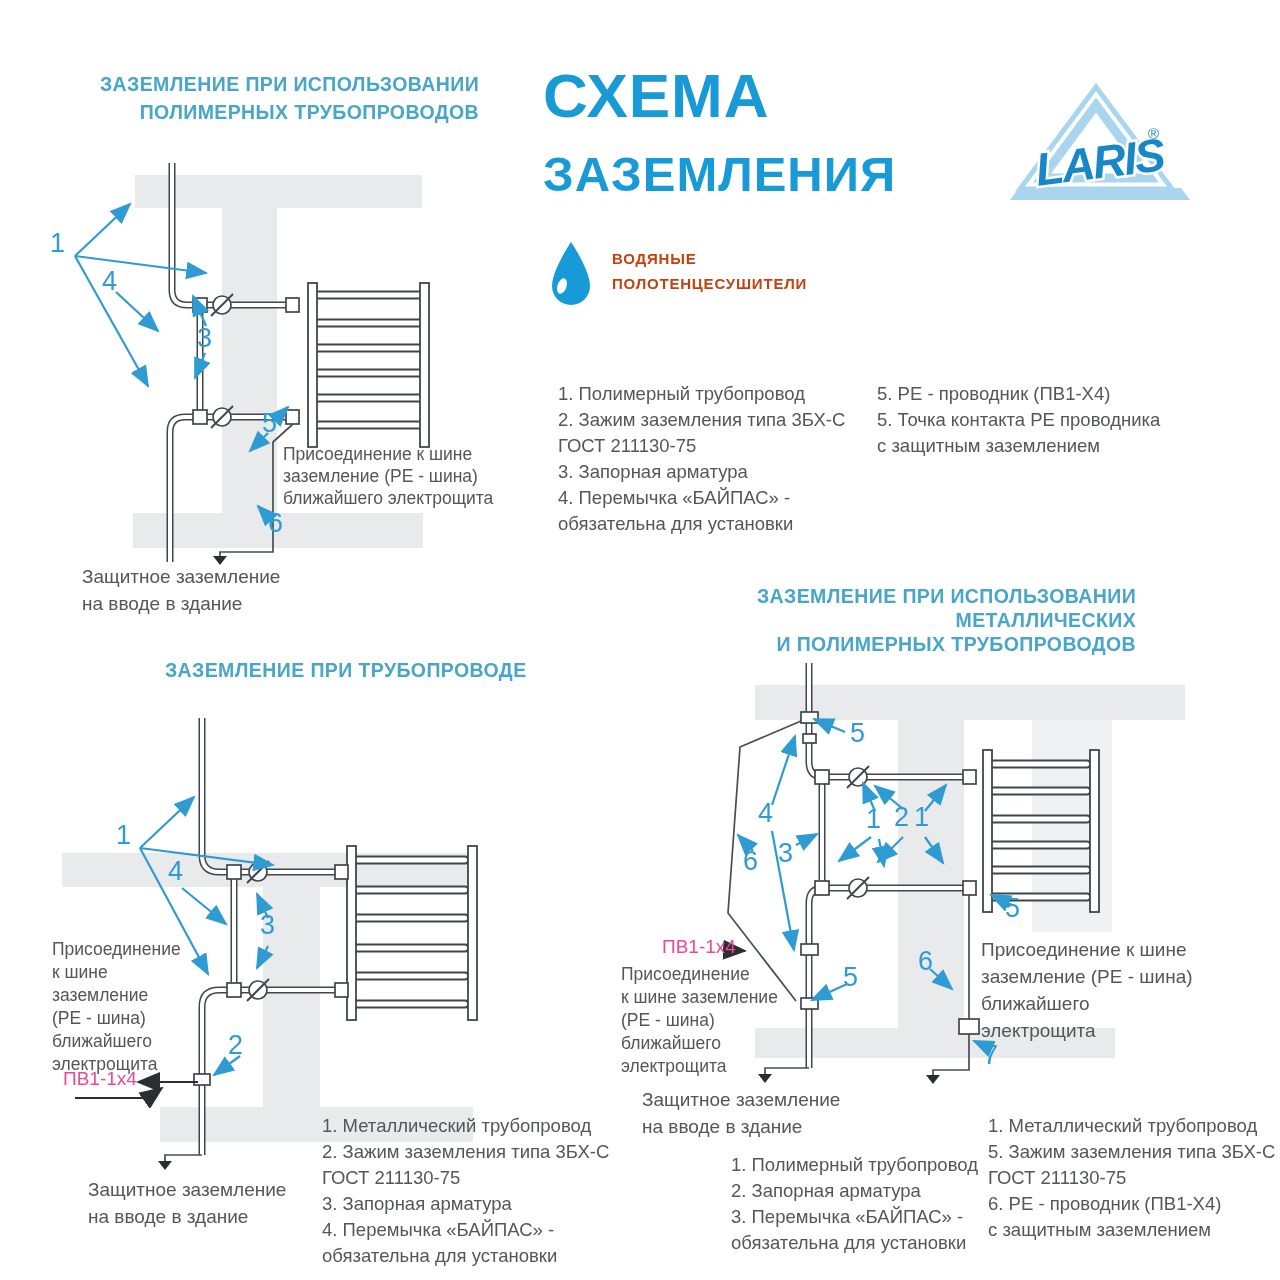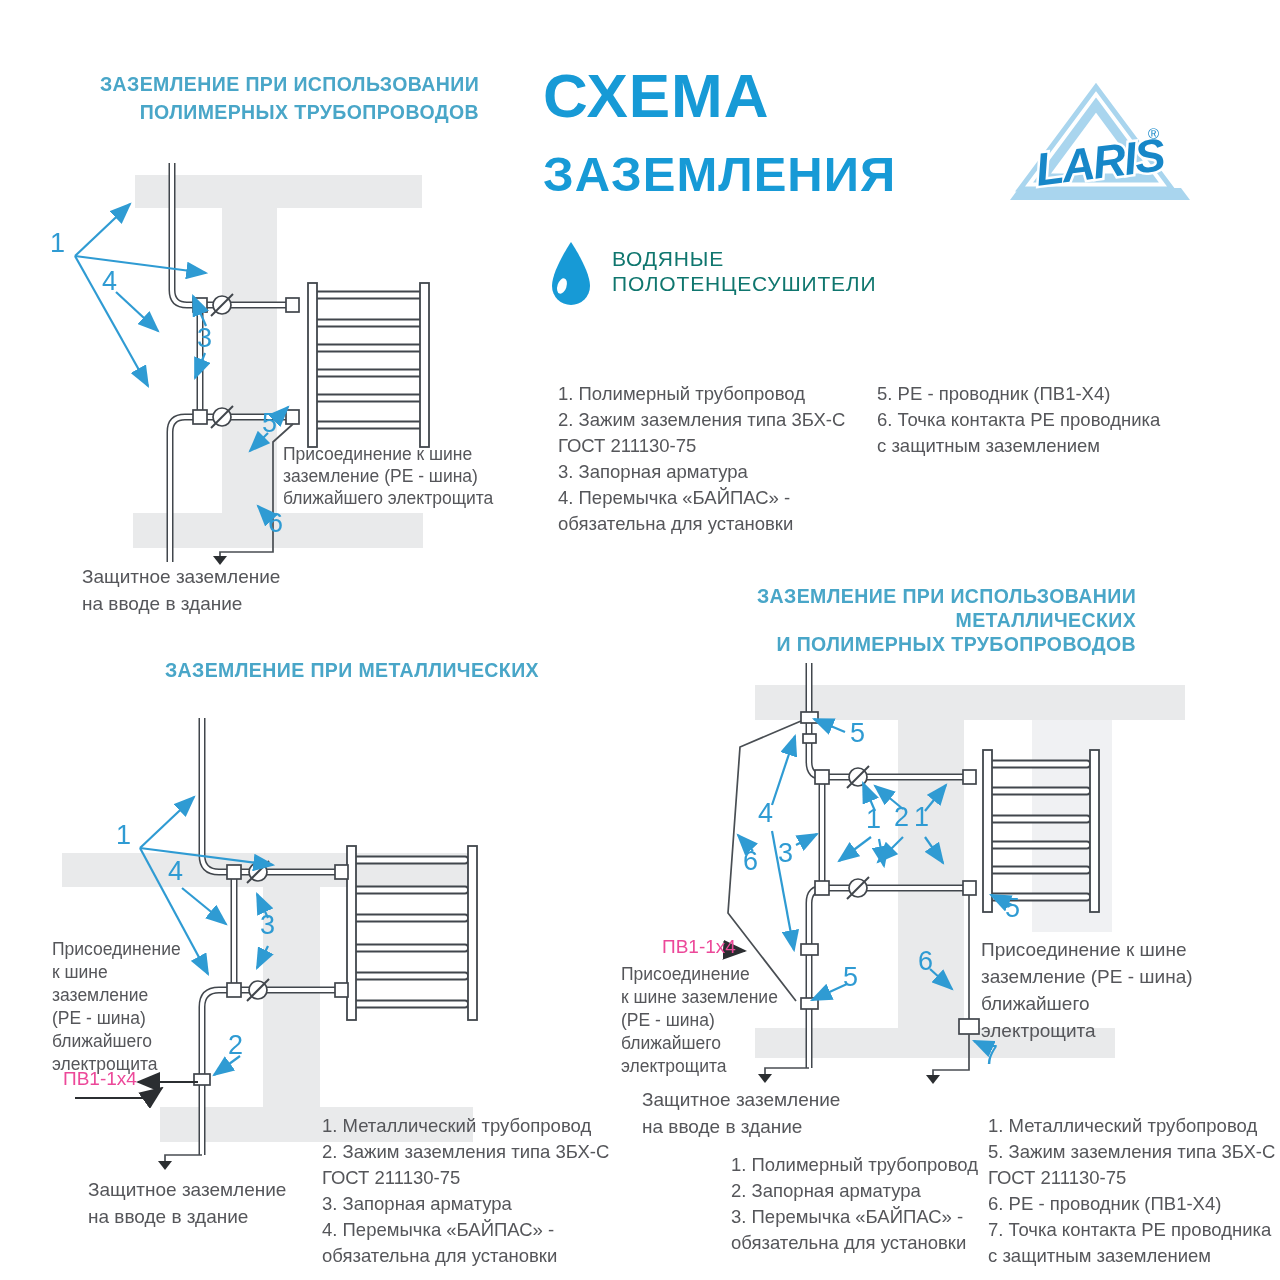"ВОДЯНЫЕ" .brand { color: #0f766e -> #c2410c; font-size: 21px -> 15px; font-weight: 400 -> 700 }
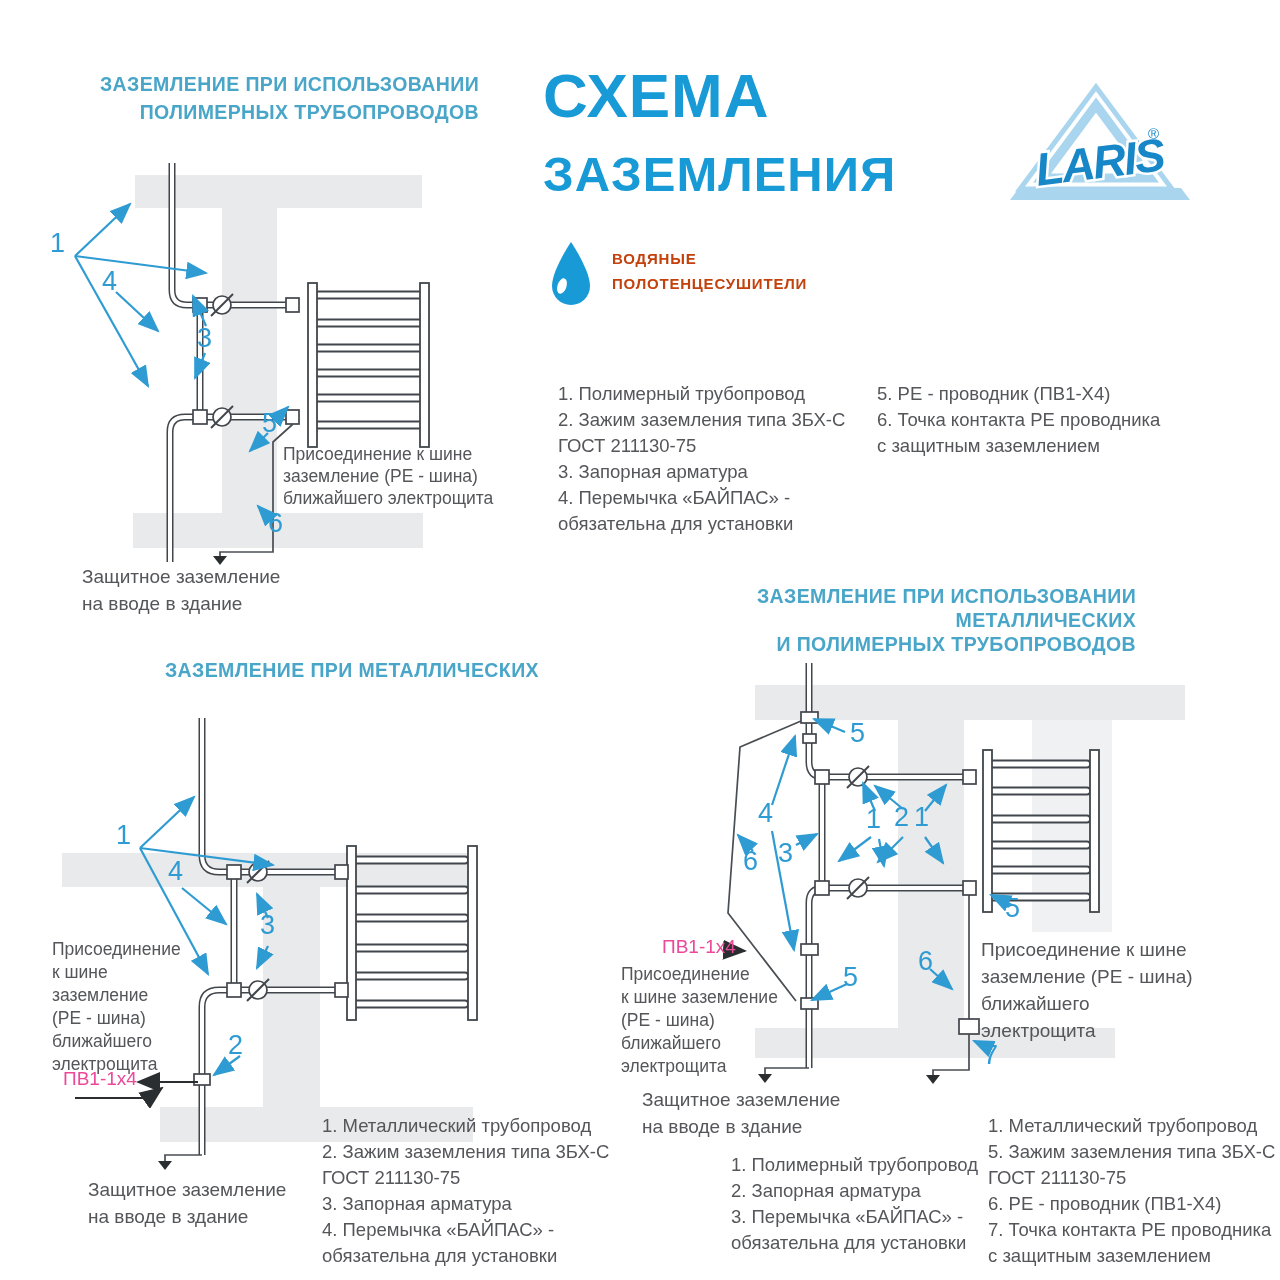"6. Точка контакта PE проводника" div { text: 6 -> 5 }
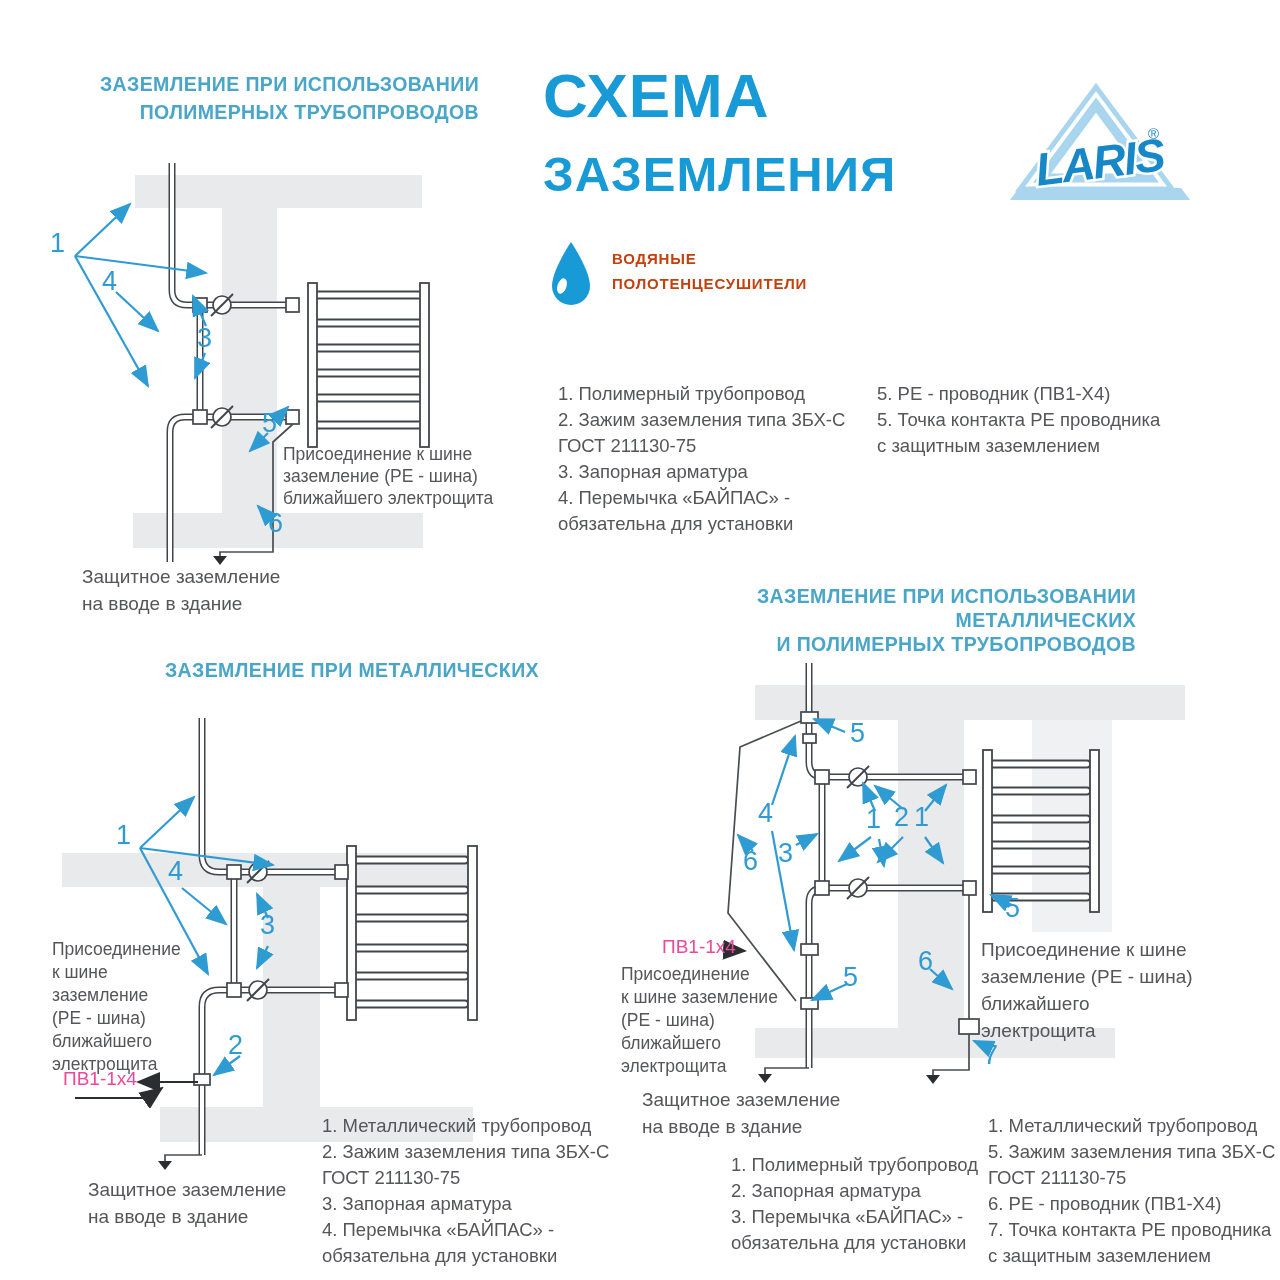"ЗАЗЕМЛЕНИЕ ПРИ МЕТАЛЛИЧЕСКИХ" div { text: МЕТАЛЛИЧЕСКИХ -> ТРУБОПРОВОДЕ }
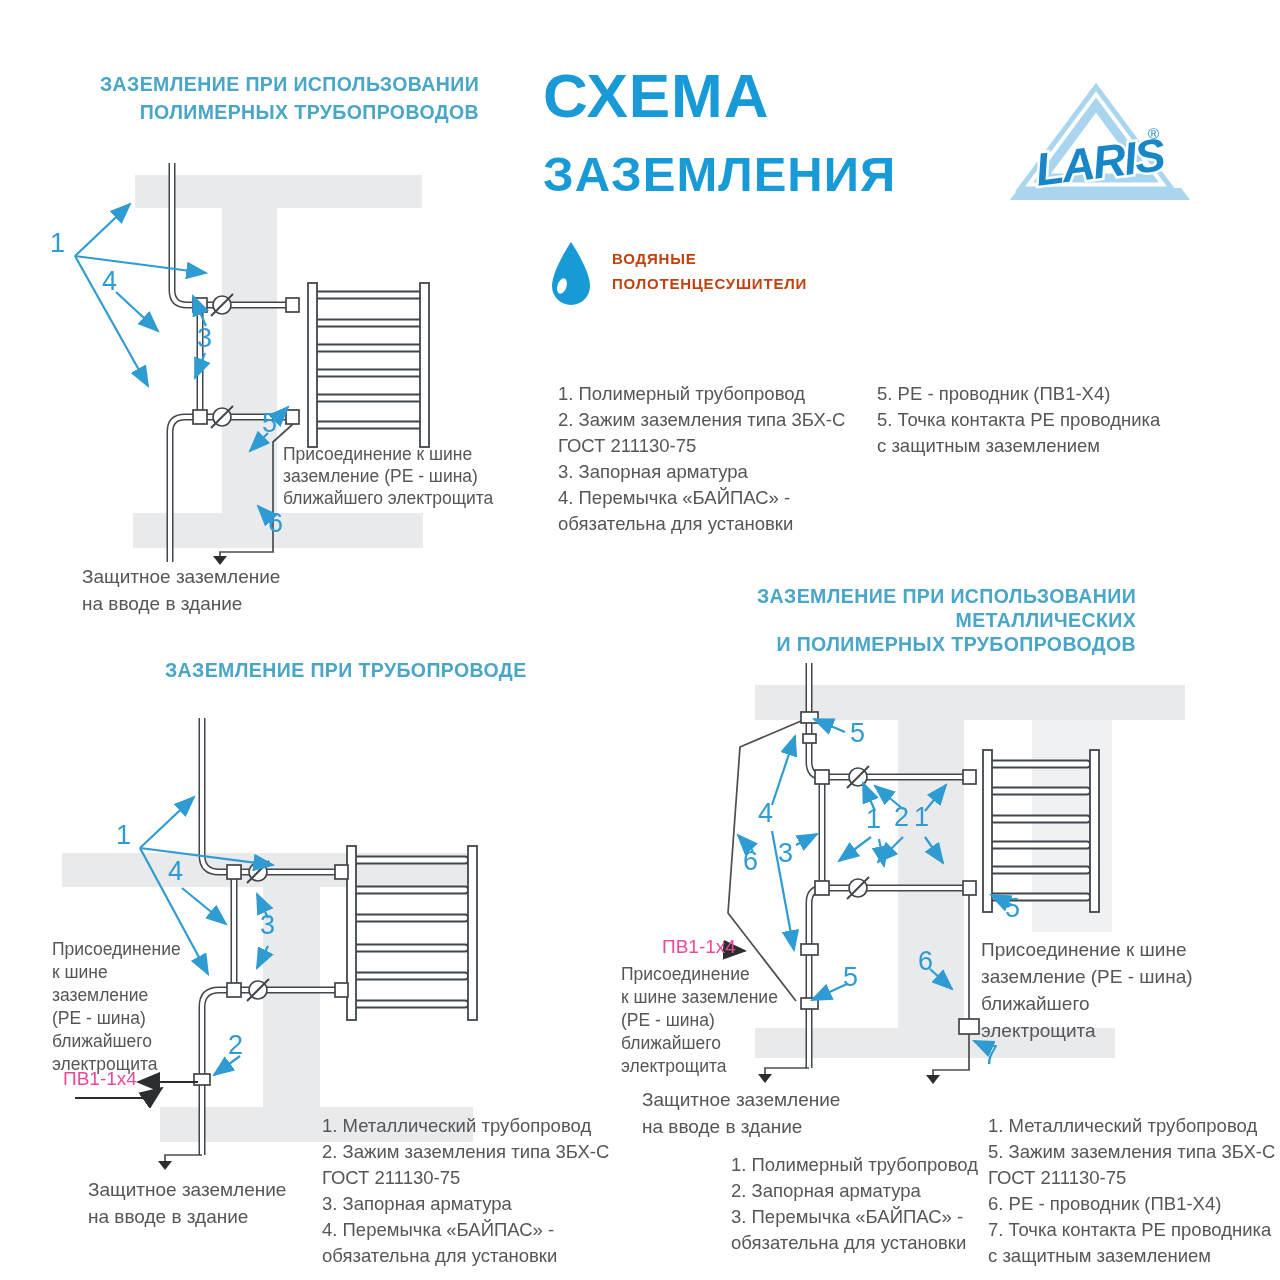"7. Точка контакта PE проводника" div { html: <div>7. Точка контакта PE проводника</div> -> none }
